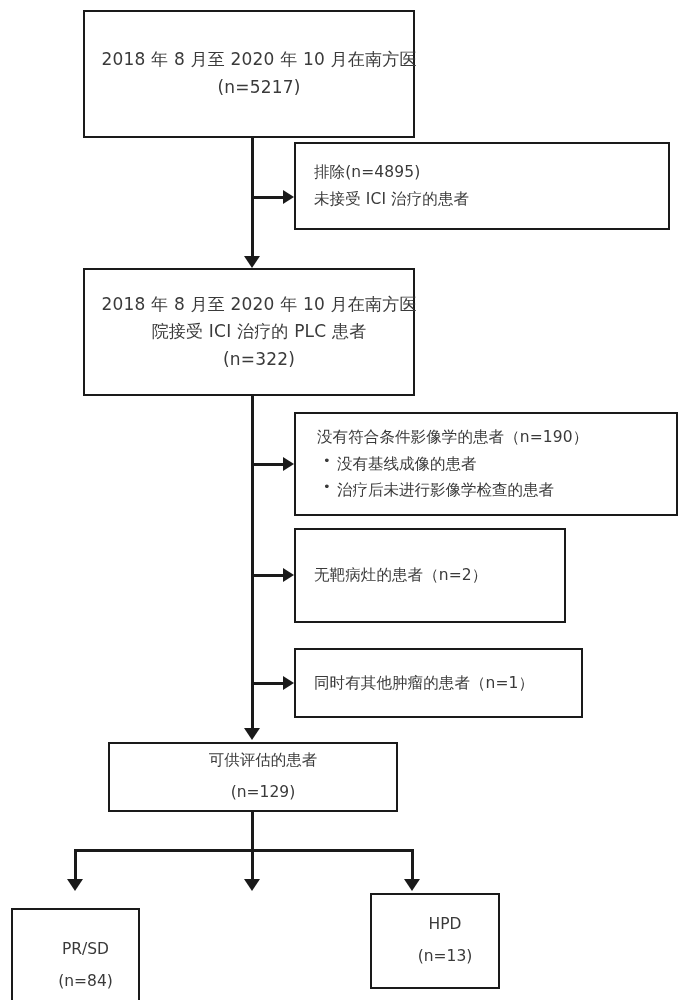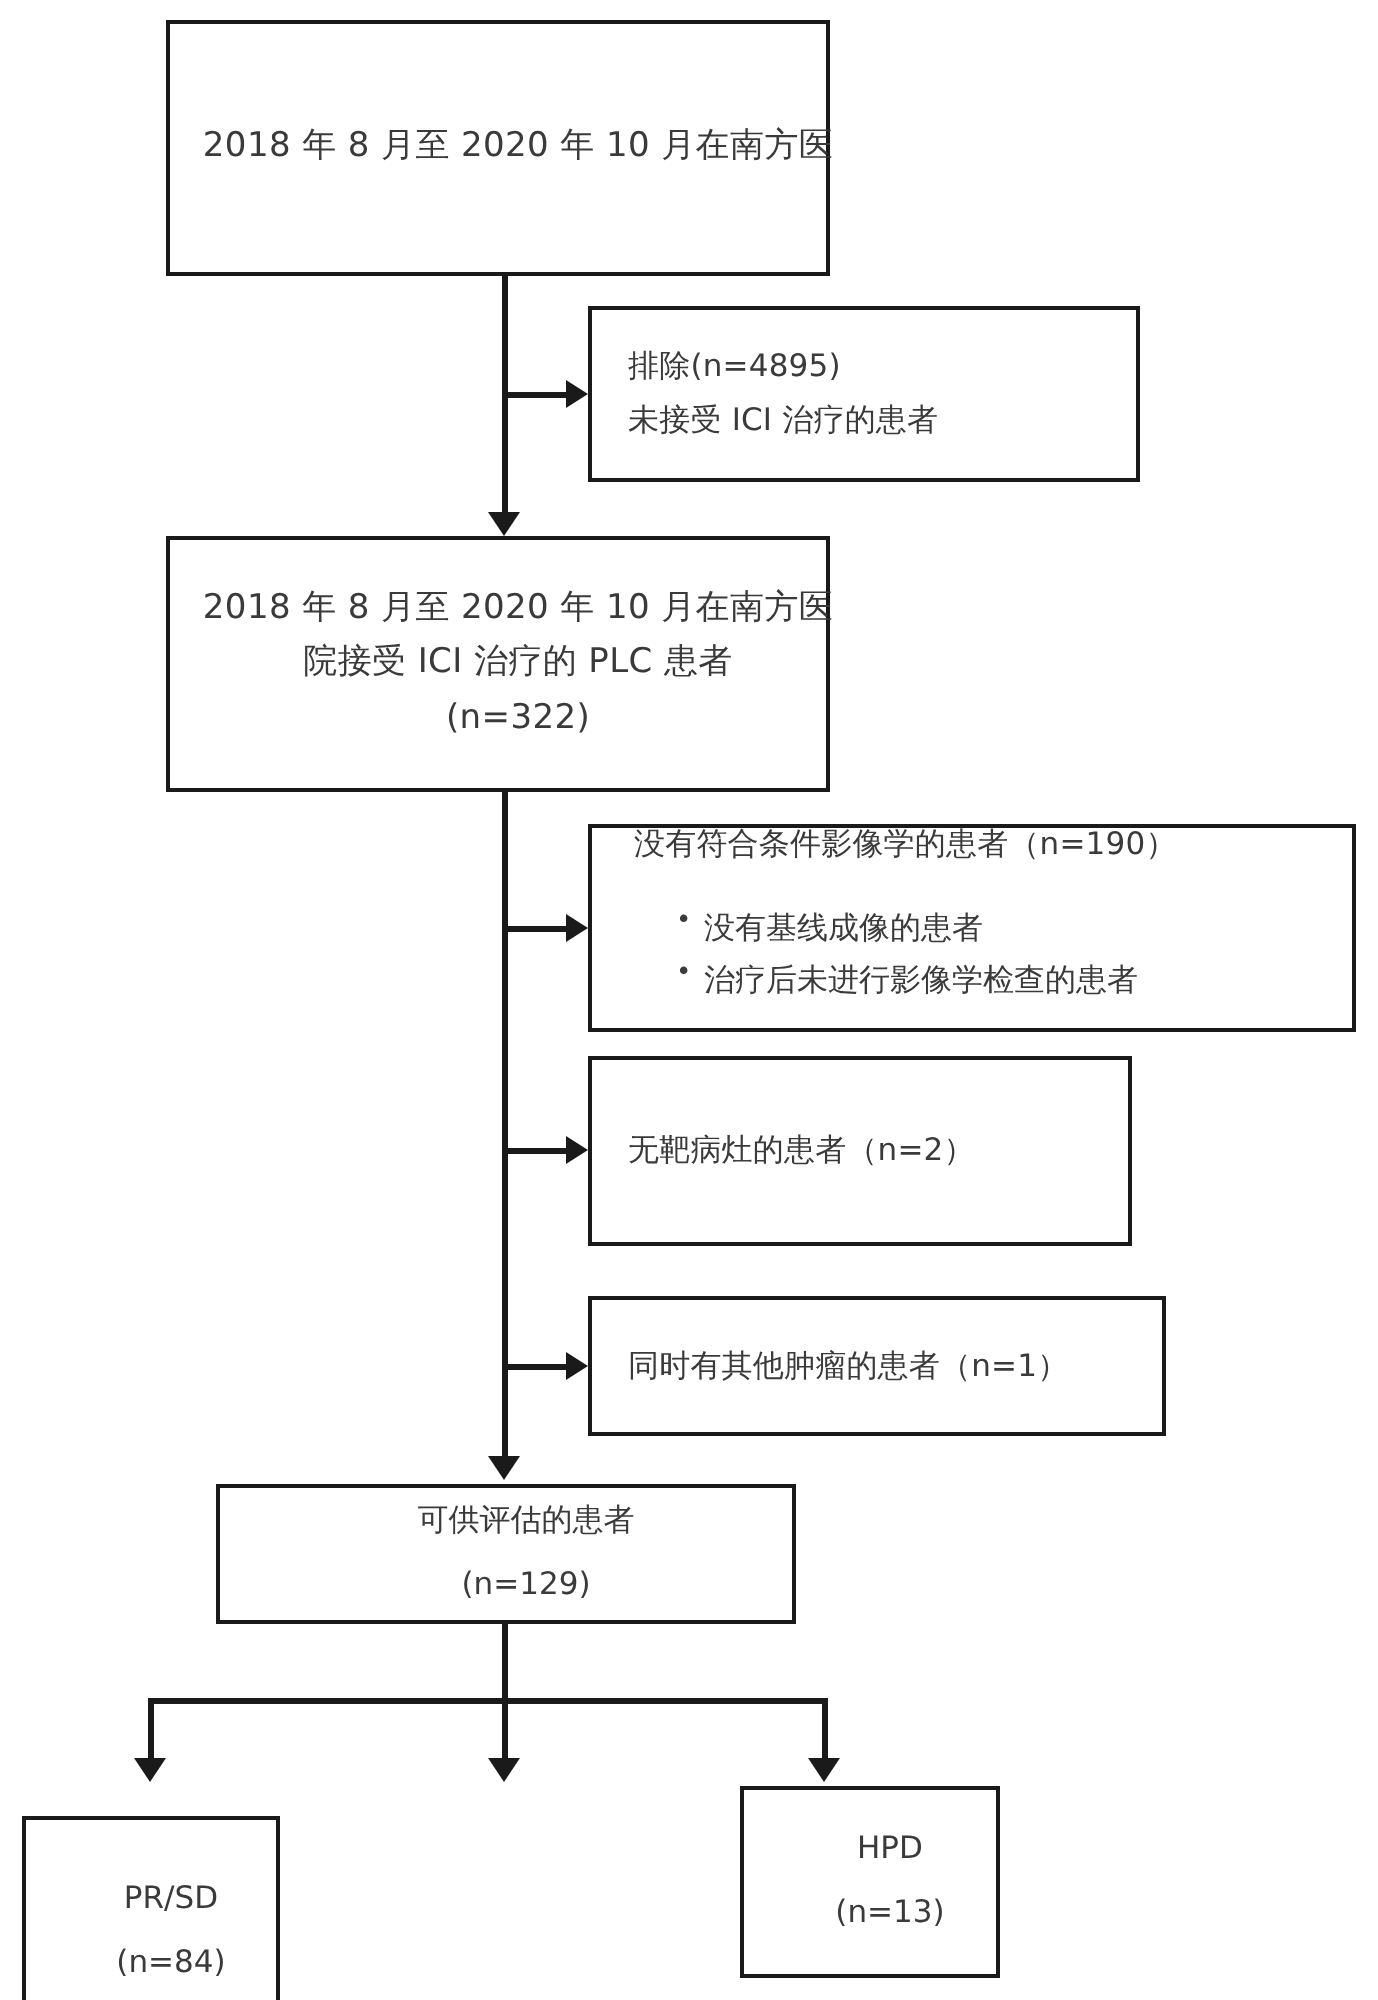"(n=5217)" span.bl { html: none -> <span>(n=5217)</span> }
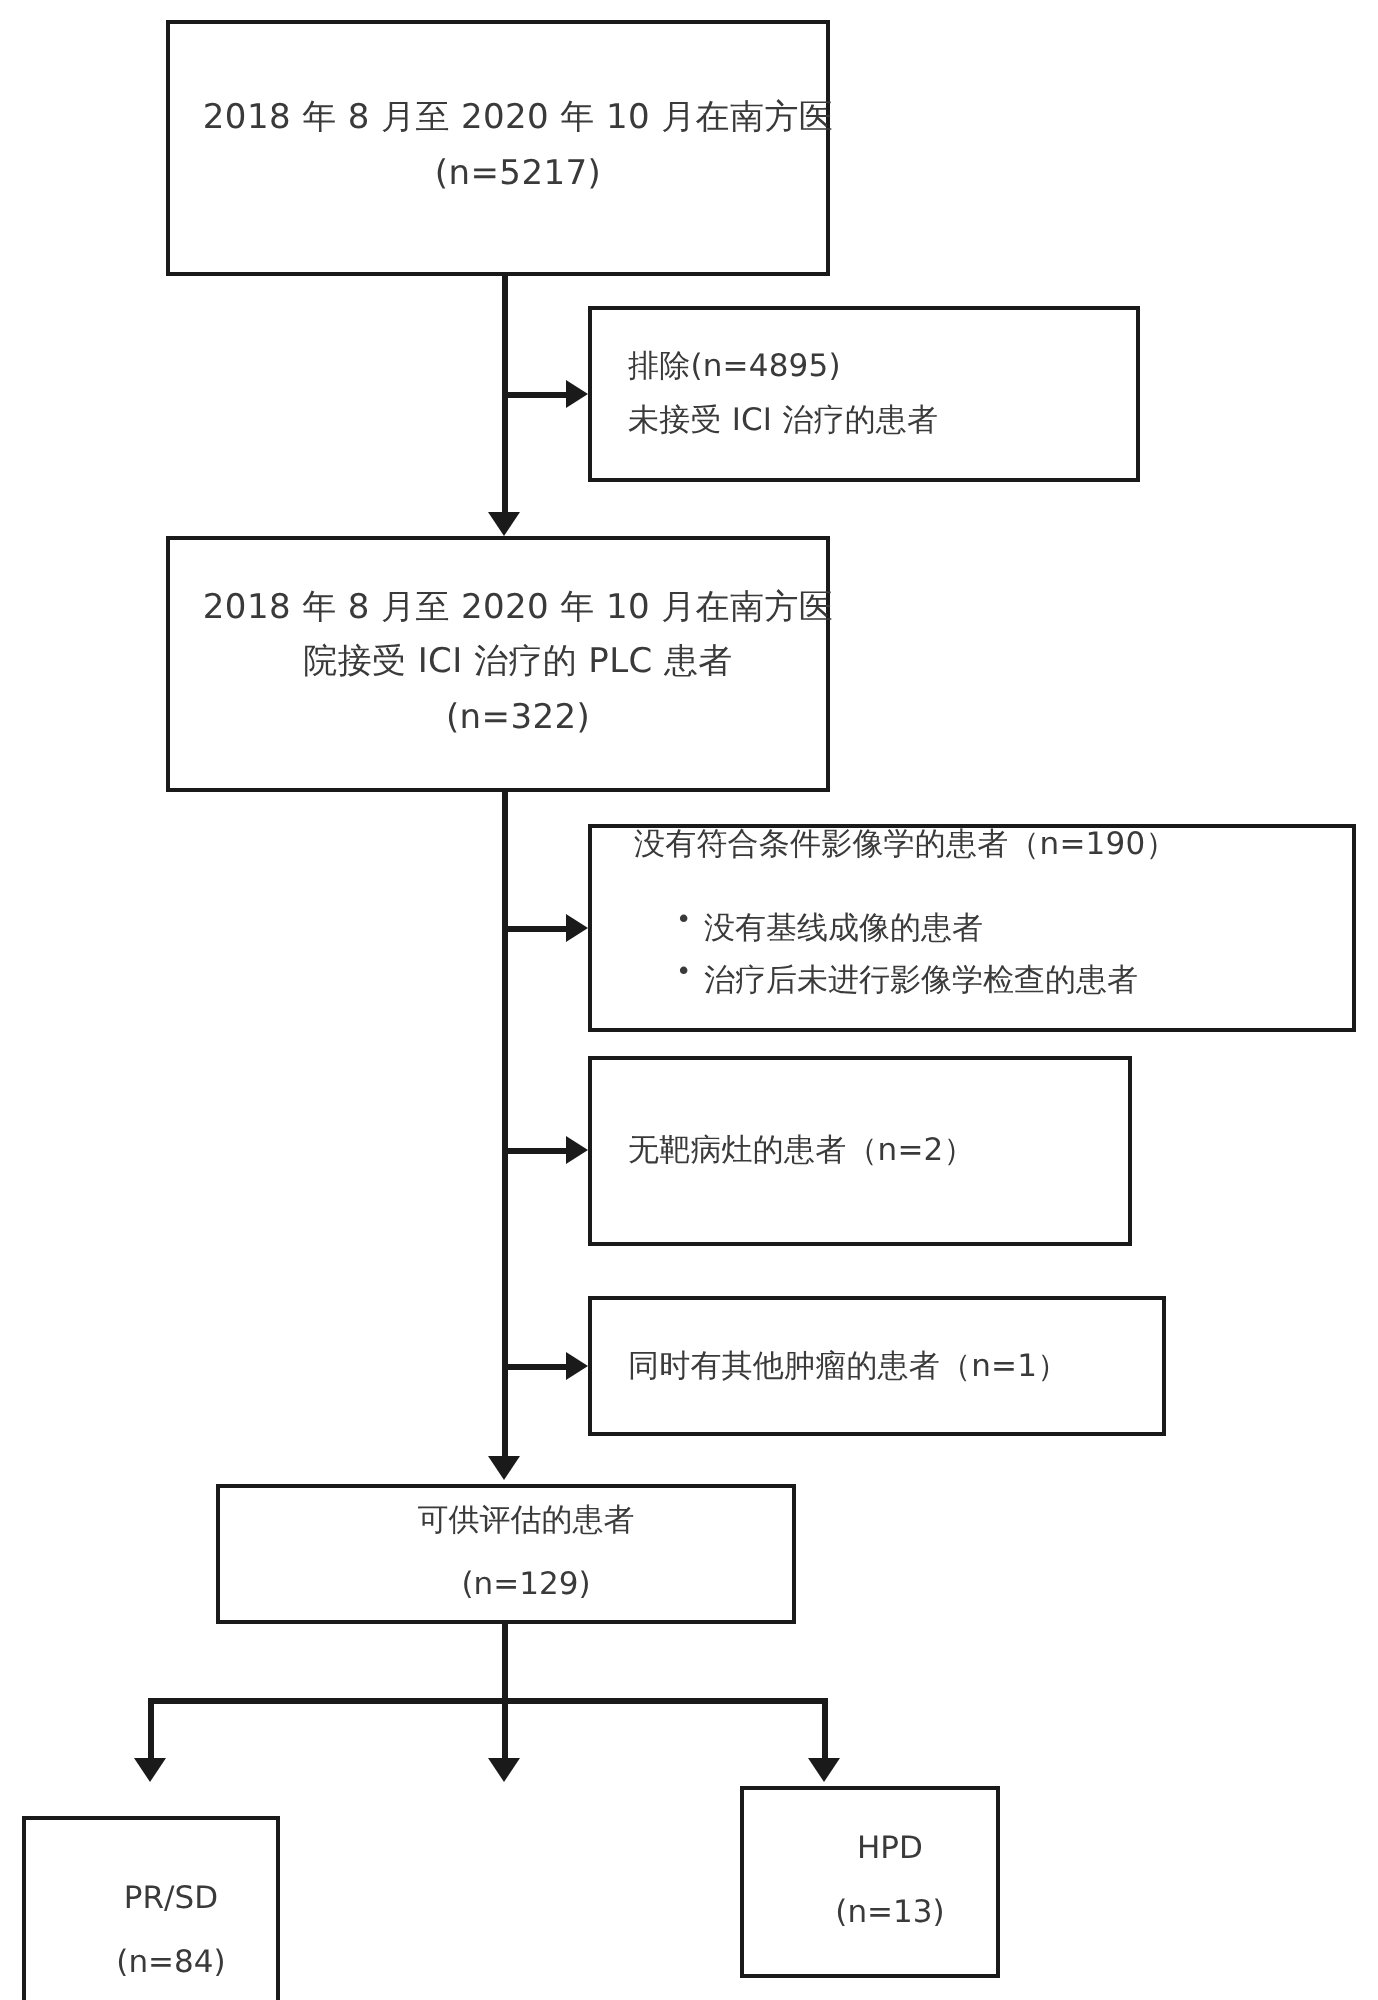"排除(n=4895)" div.box { top: 153px -> 142px; width: 276px -> 376px }
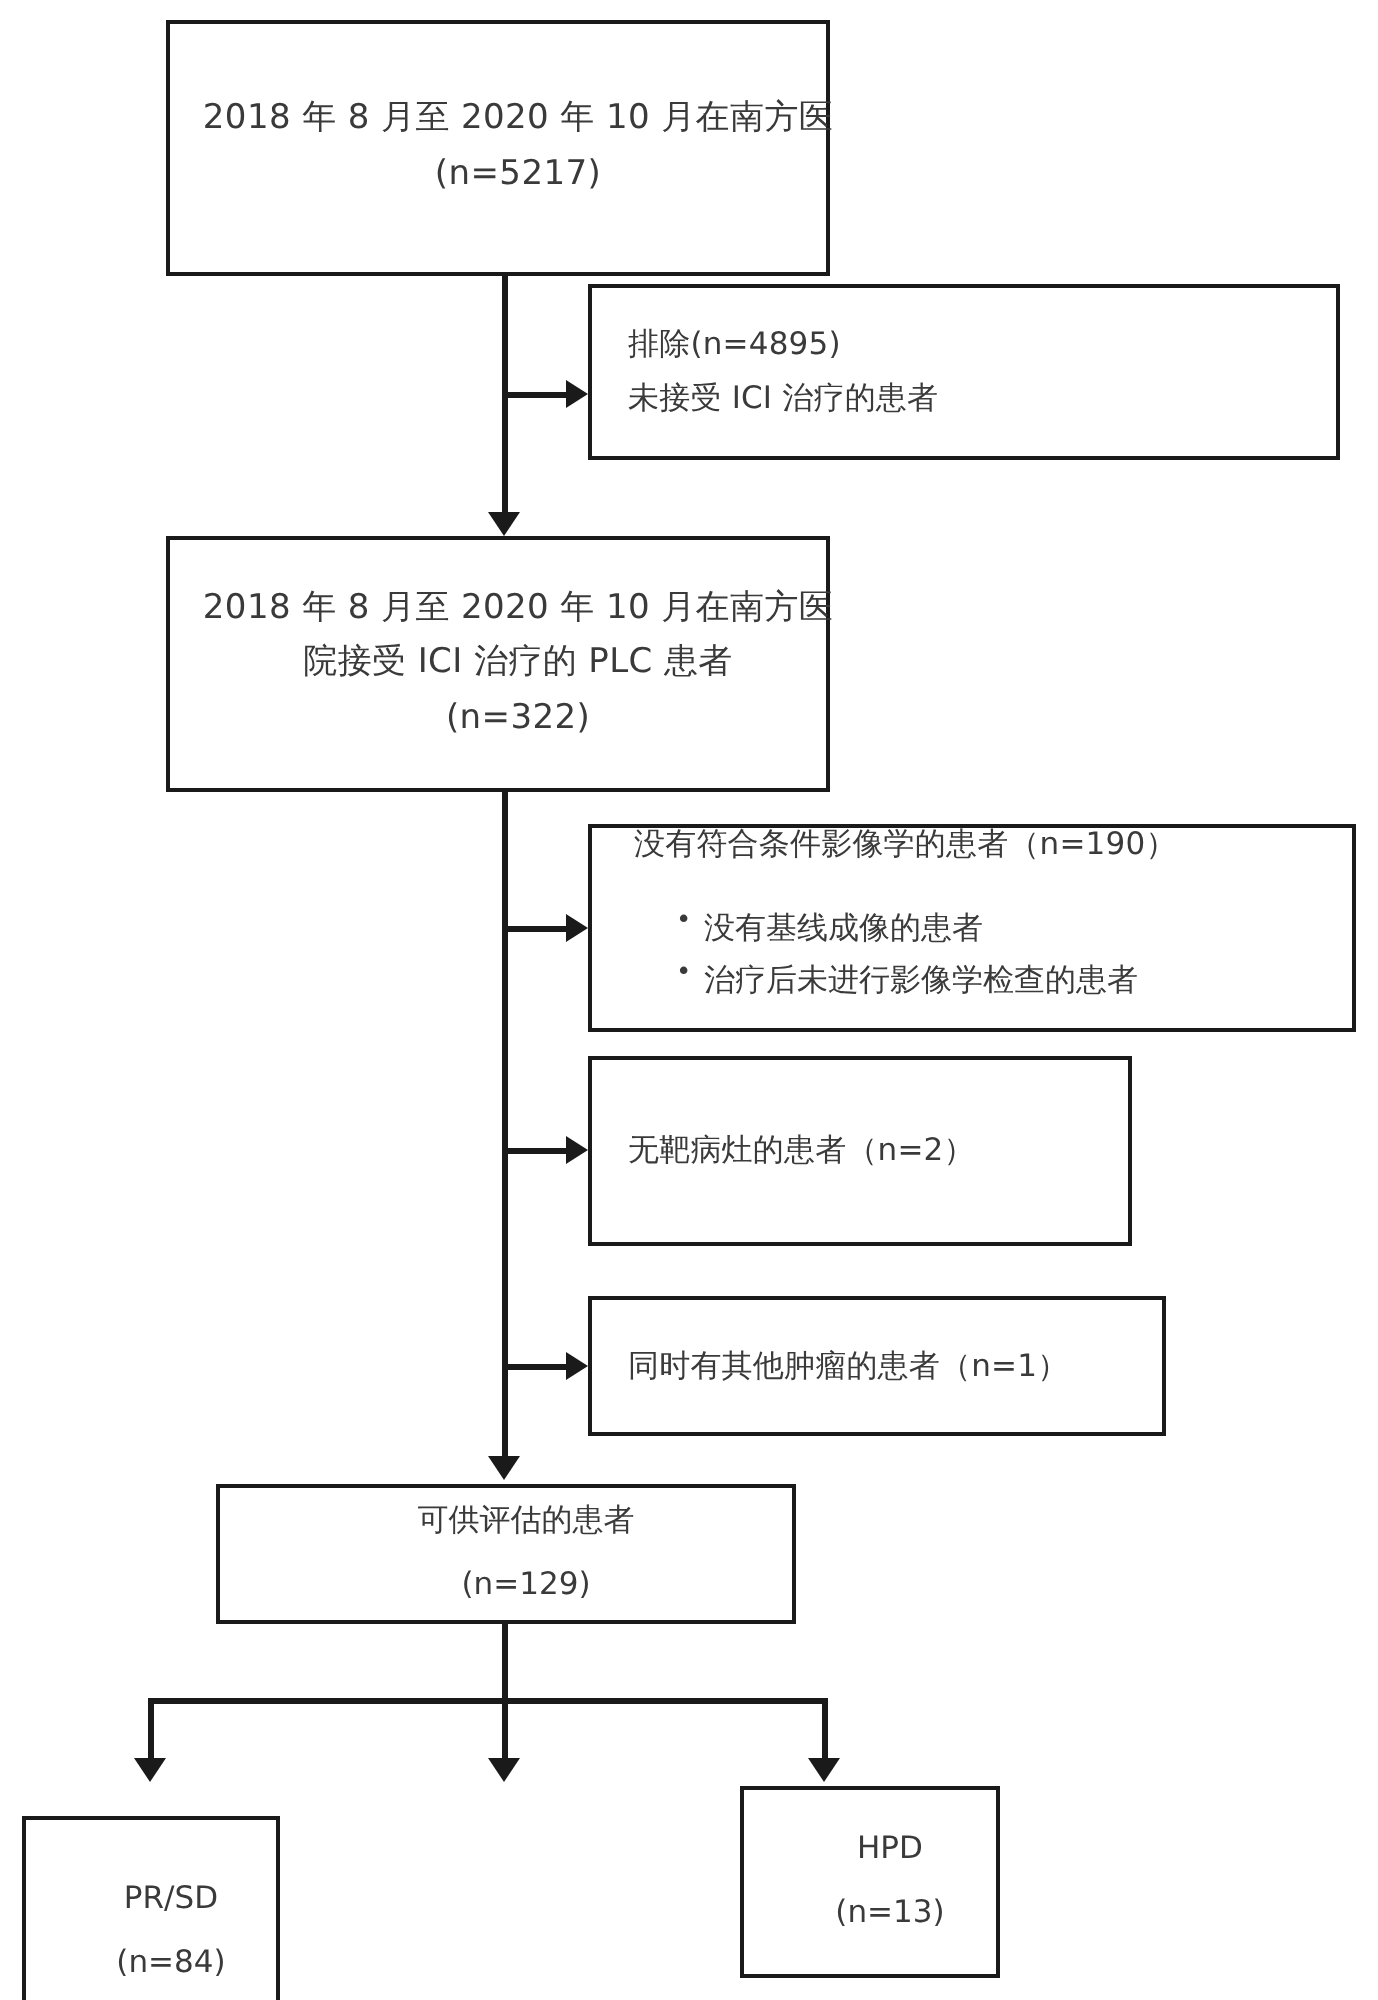"没有基线成像的患者" .bullets { margin: 15px -> 0 }
